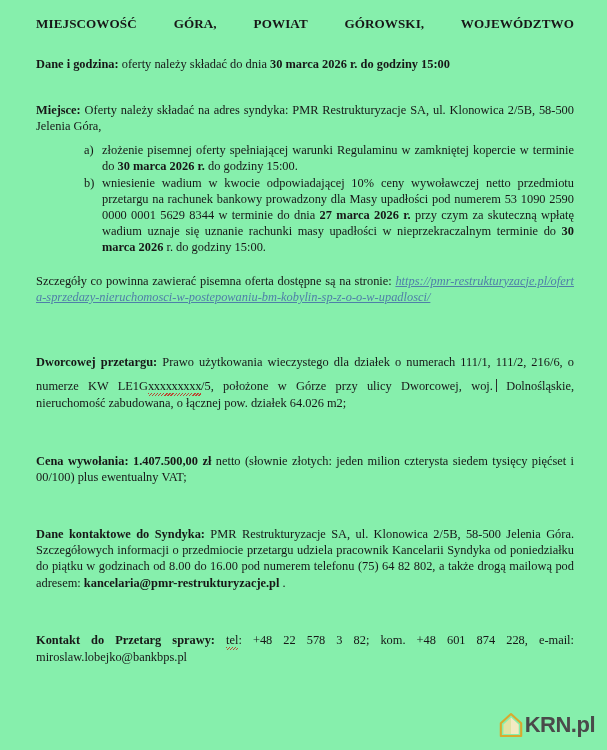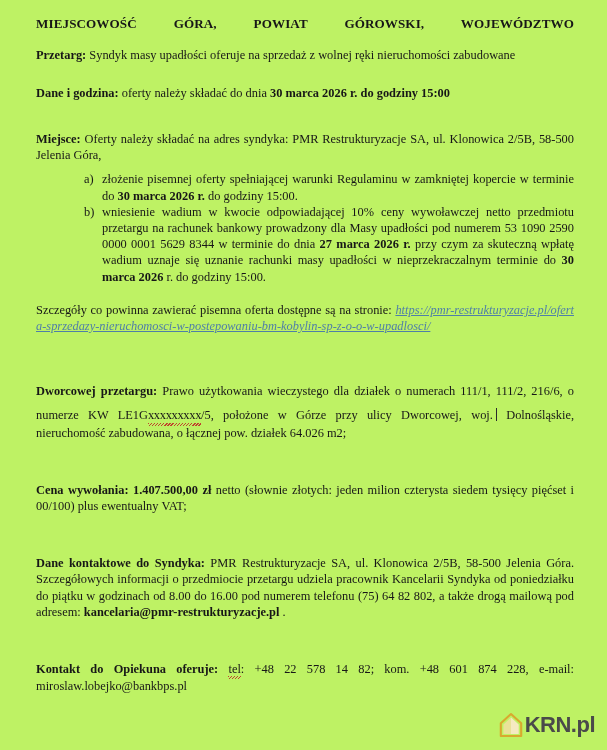"MIEJSCOWOŚĆ GÓRA, POWIAT GÓROWSKI," .page { background: #bef264 -> #86efac }
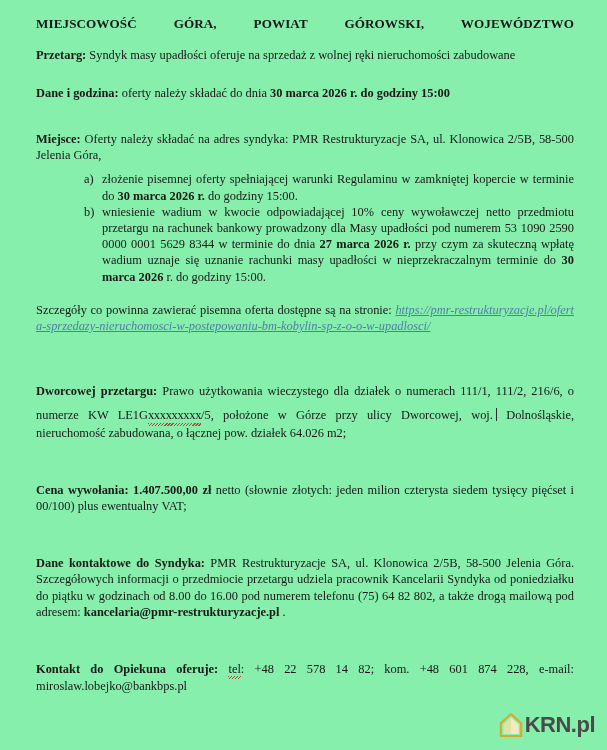"Przetarg: Syndyk masy upadłości oferuje" p.para { html: <p><b>Przetarg:</b><span> Syndyk masy upadłości oferuje na sprzedaż z wolnej ręki nieruchomości zabudowane</span></p> -> none }
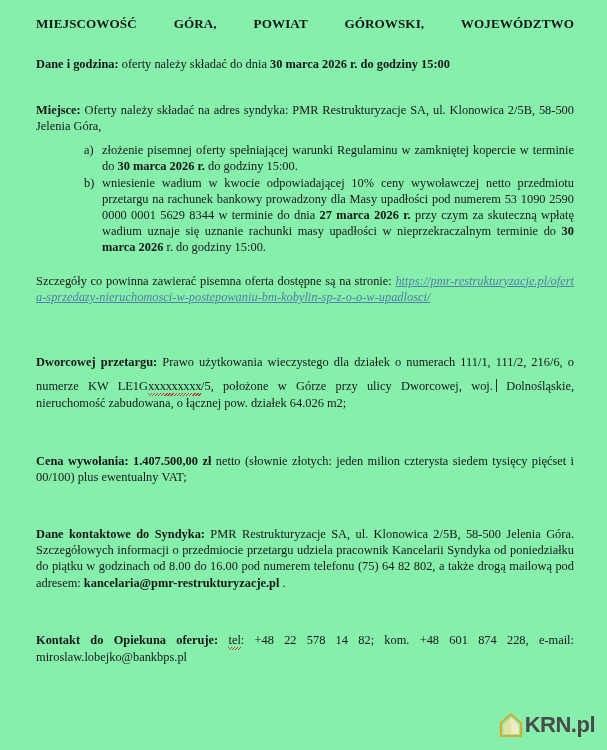"Kontakt do Opiekuna oferuje:" b { text: Opiekuna oferuje -> Przetarg sprawy }
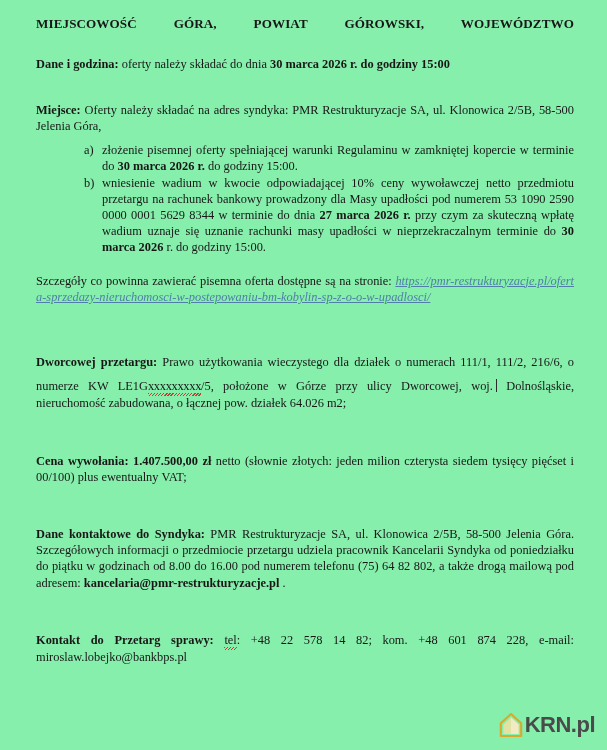": +48 22 578 14" span { text: 14 -> 3 }
